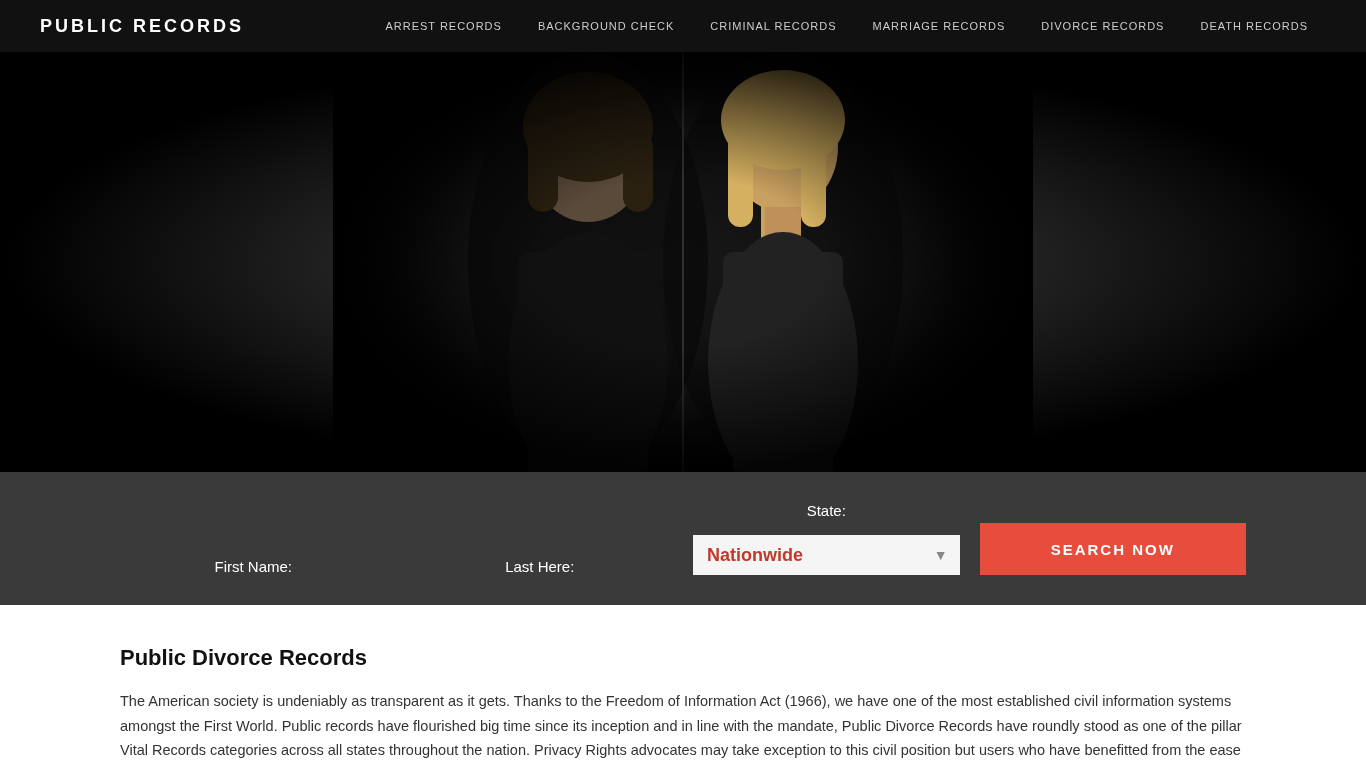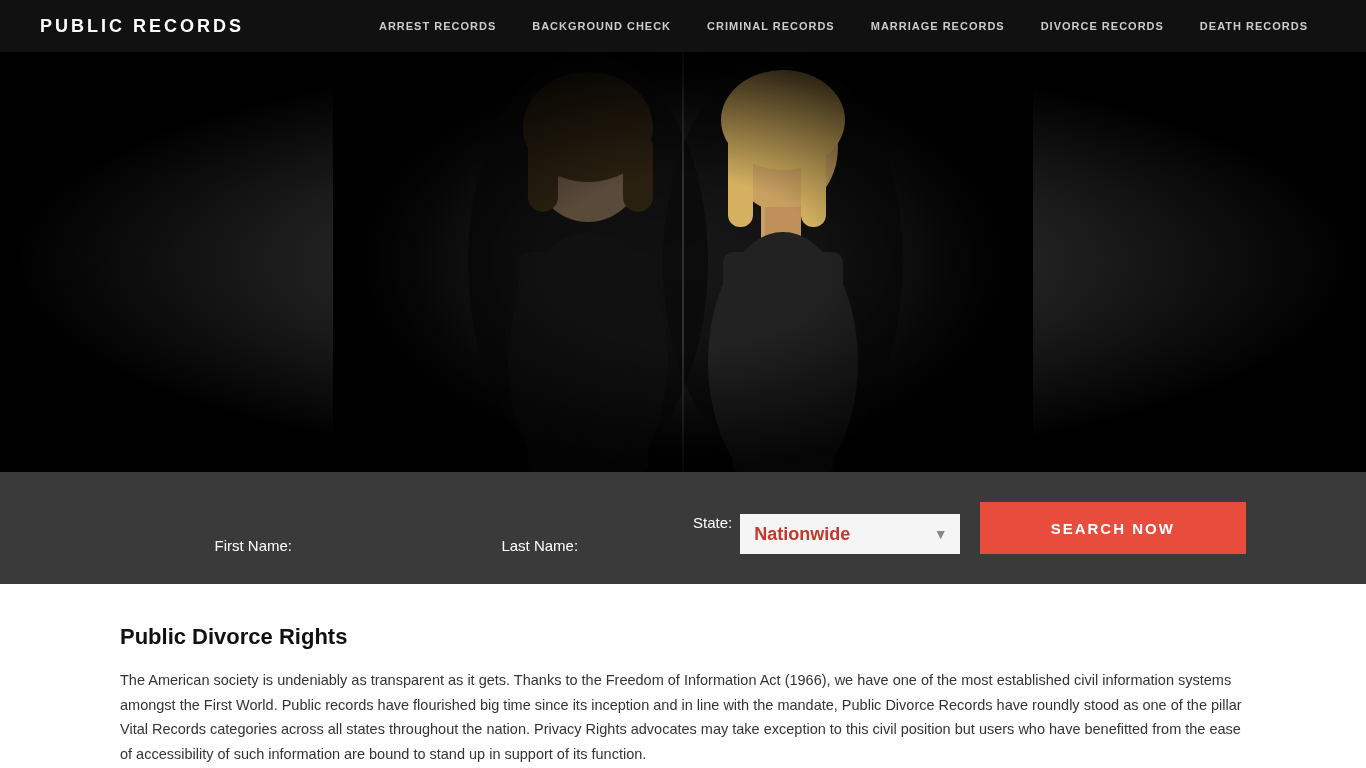"ARREST RECORDS" .nav-link { font-weight: bold -> normal }
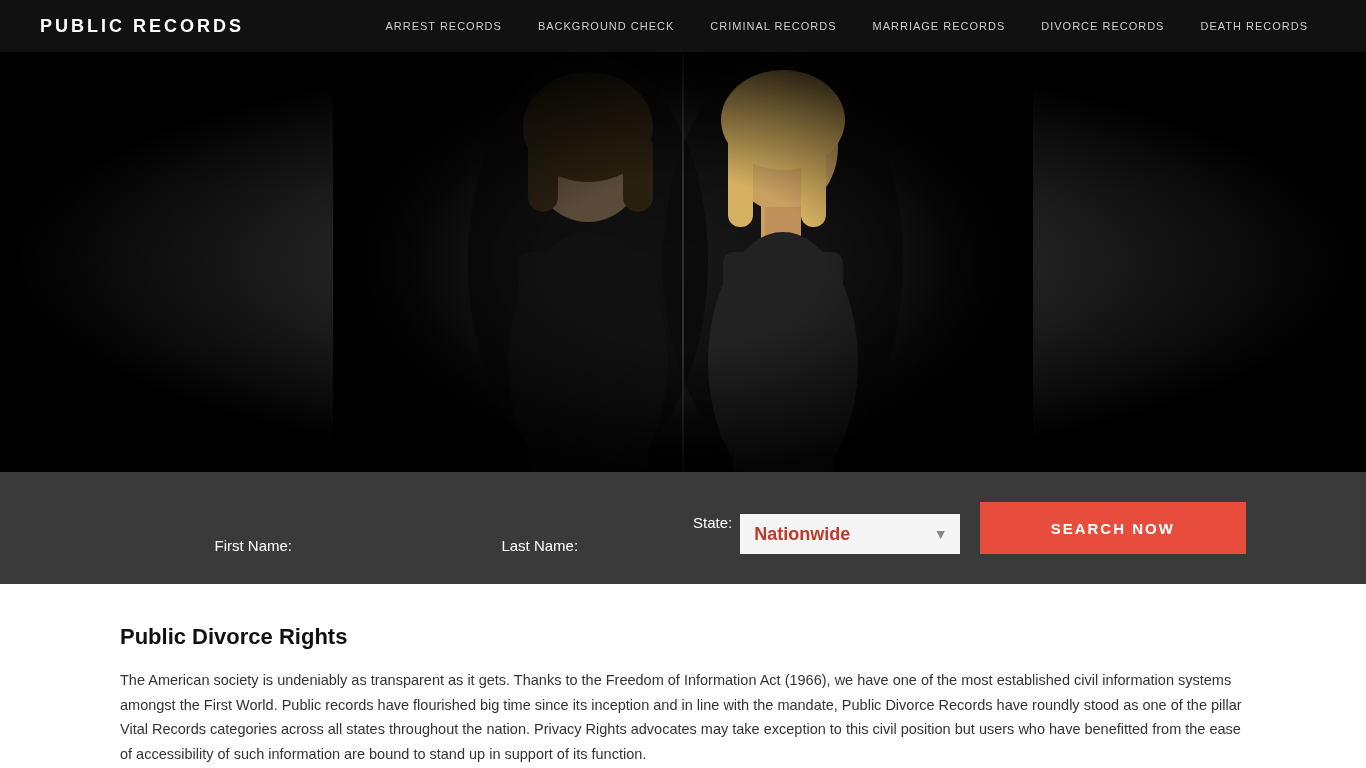"State:" .state-field { flex-direction: none -> column; gap: 8px -> 16px }
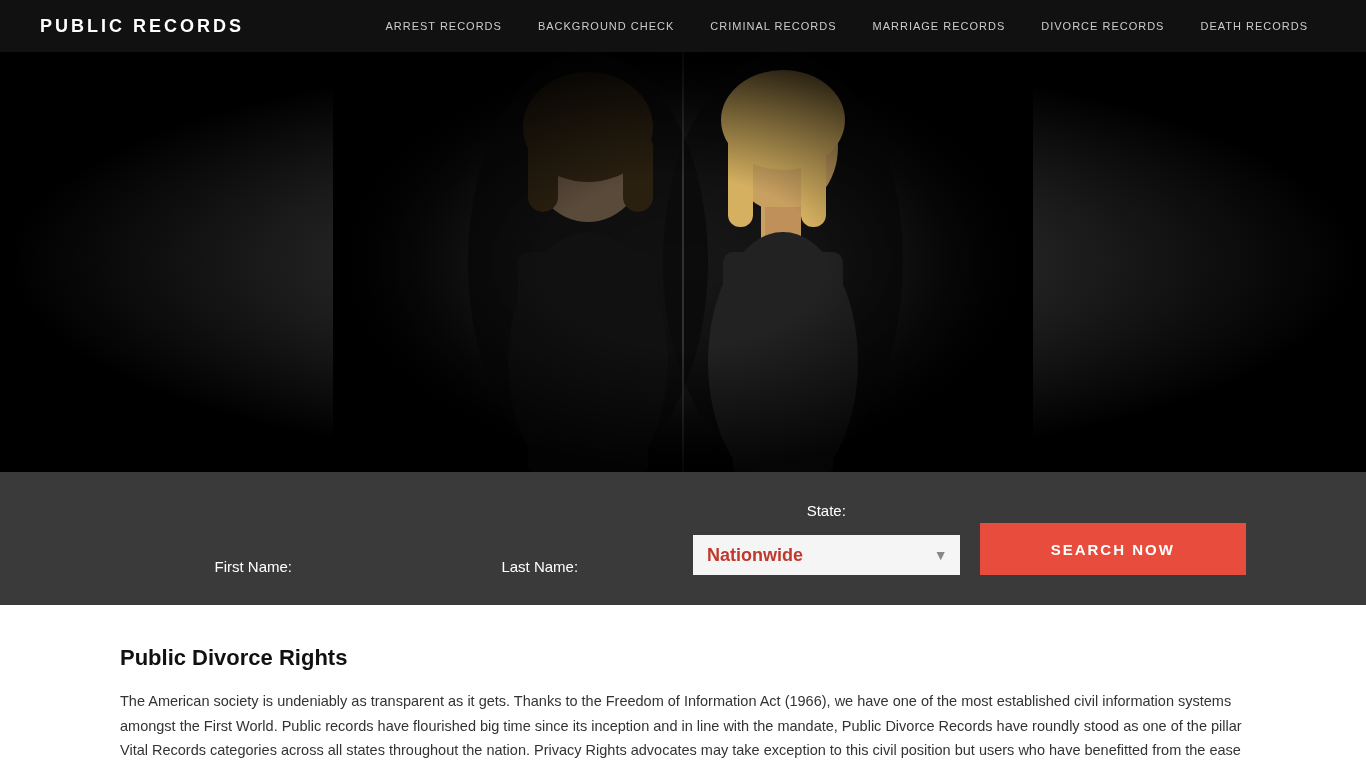"Last Name:" label { text: Name -> Here }
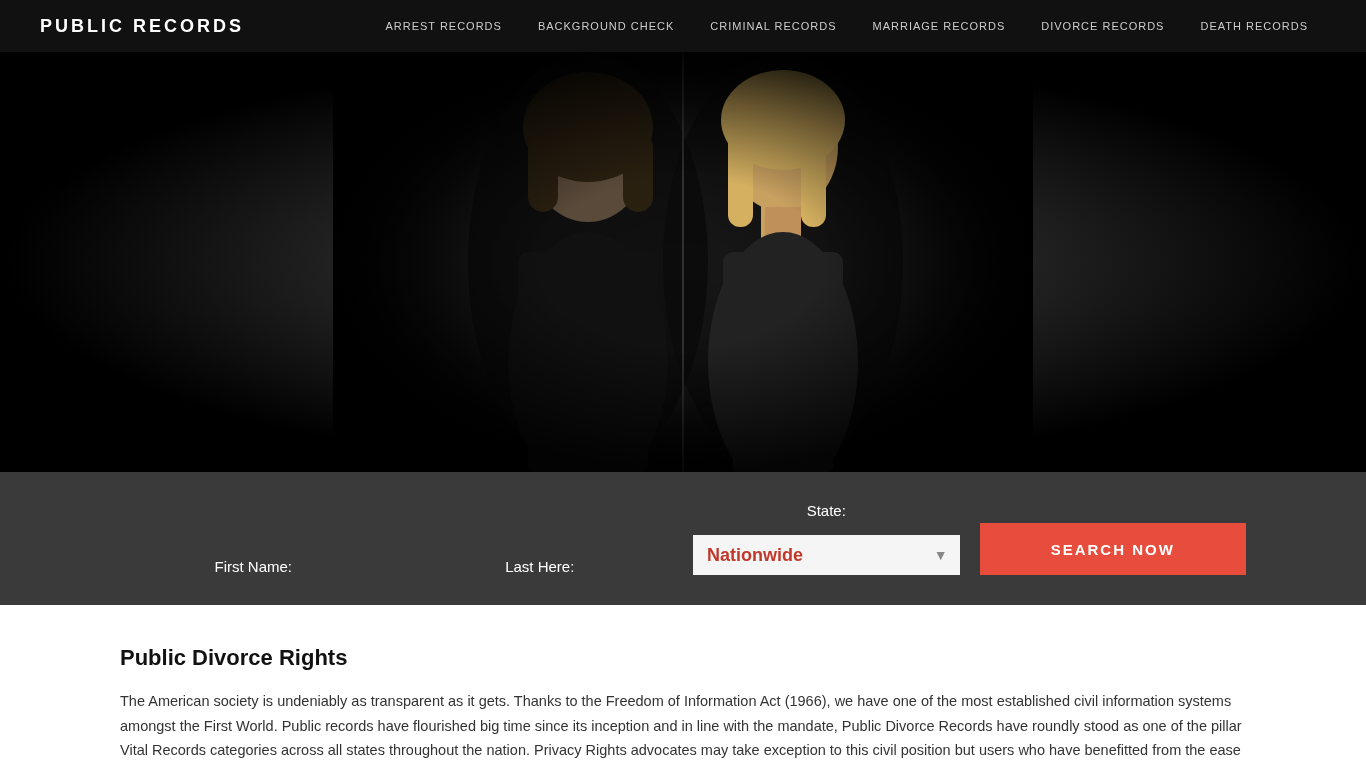"Public Divorce Rights" h2.content-title { text: Rights -> Records }
